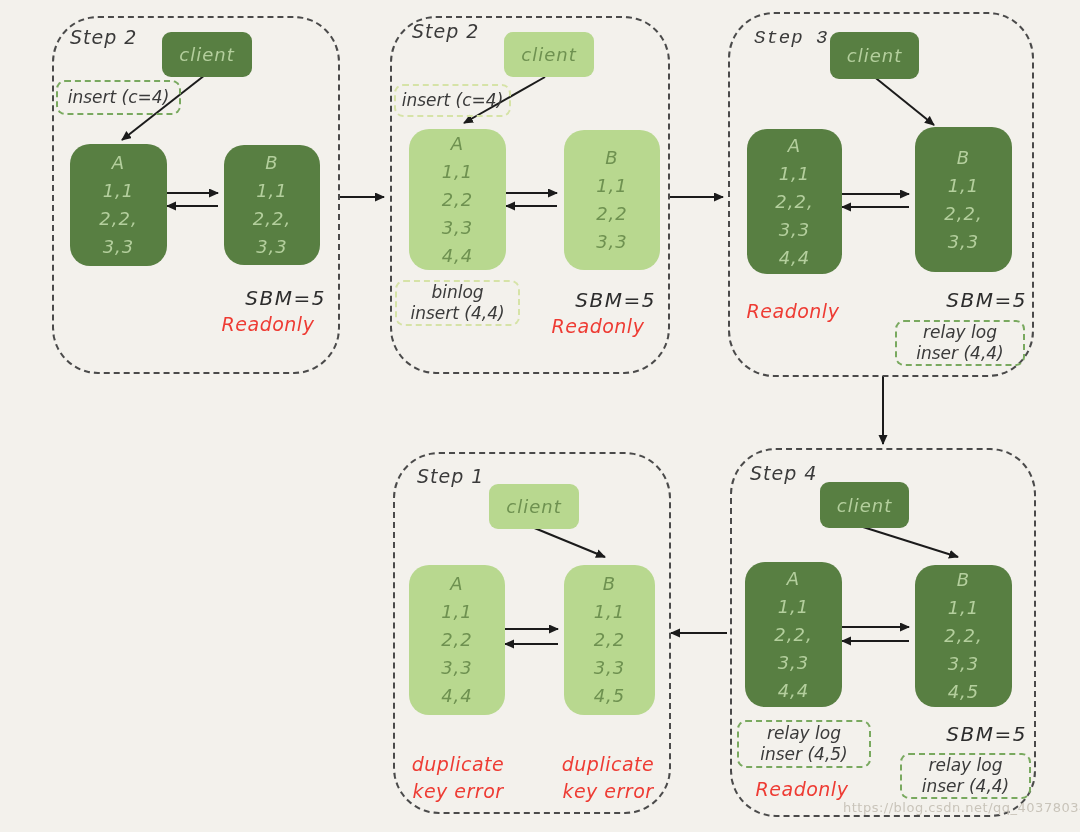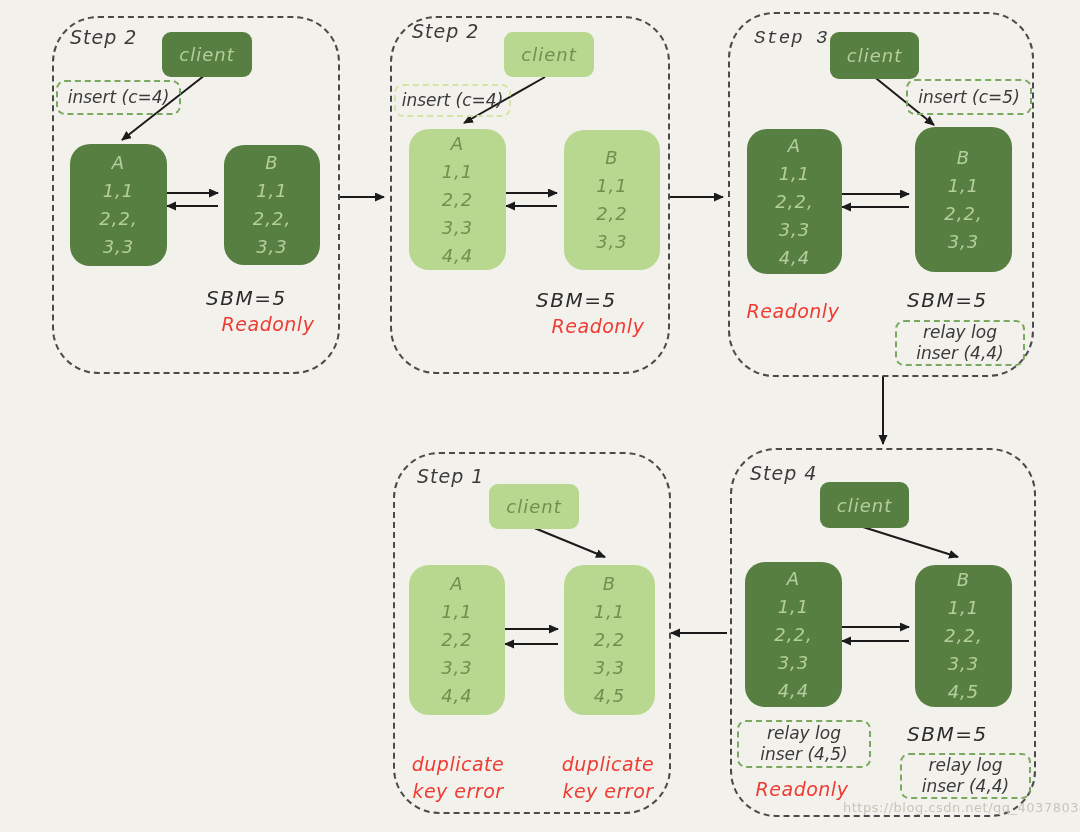"insert (c=5)" div.note { html: <div> <span>insert (c=5)</span> </div> -> none }
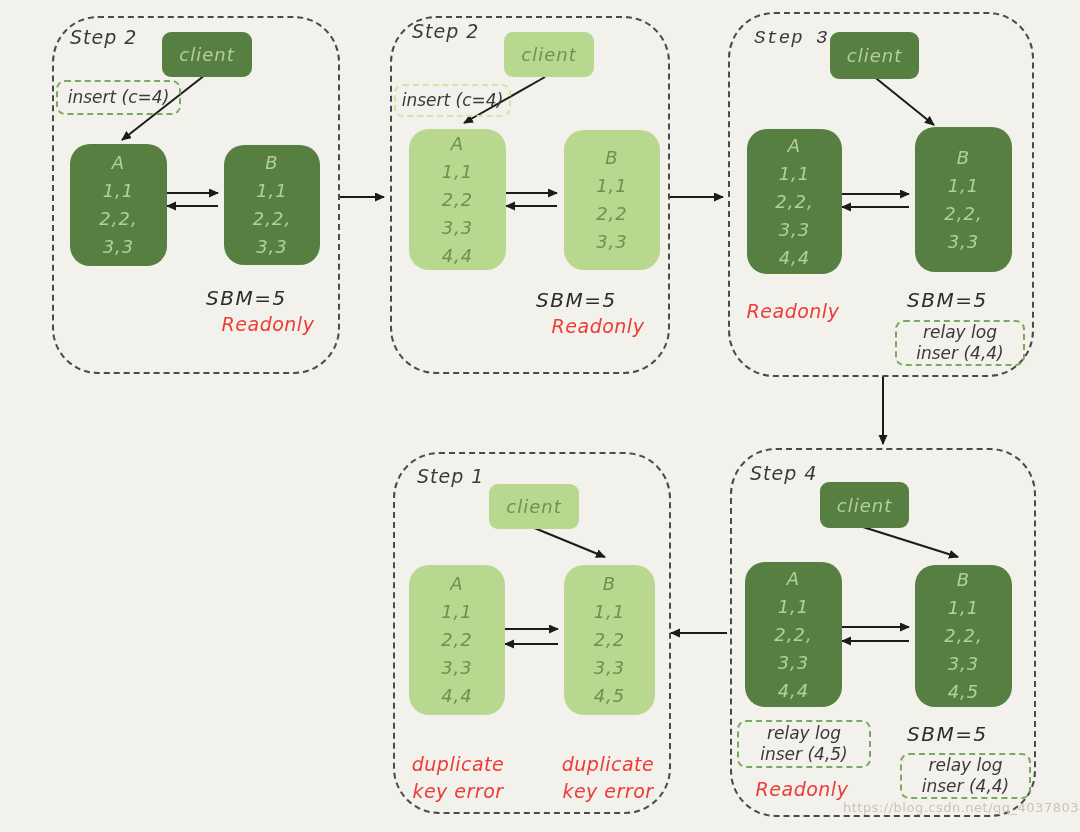"SBM=5" .sbm { text-align: left -> right }
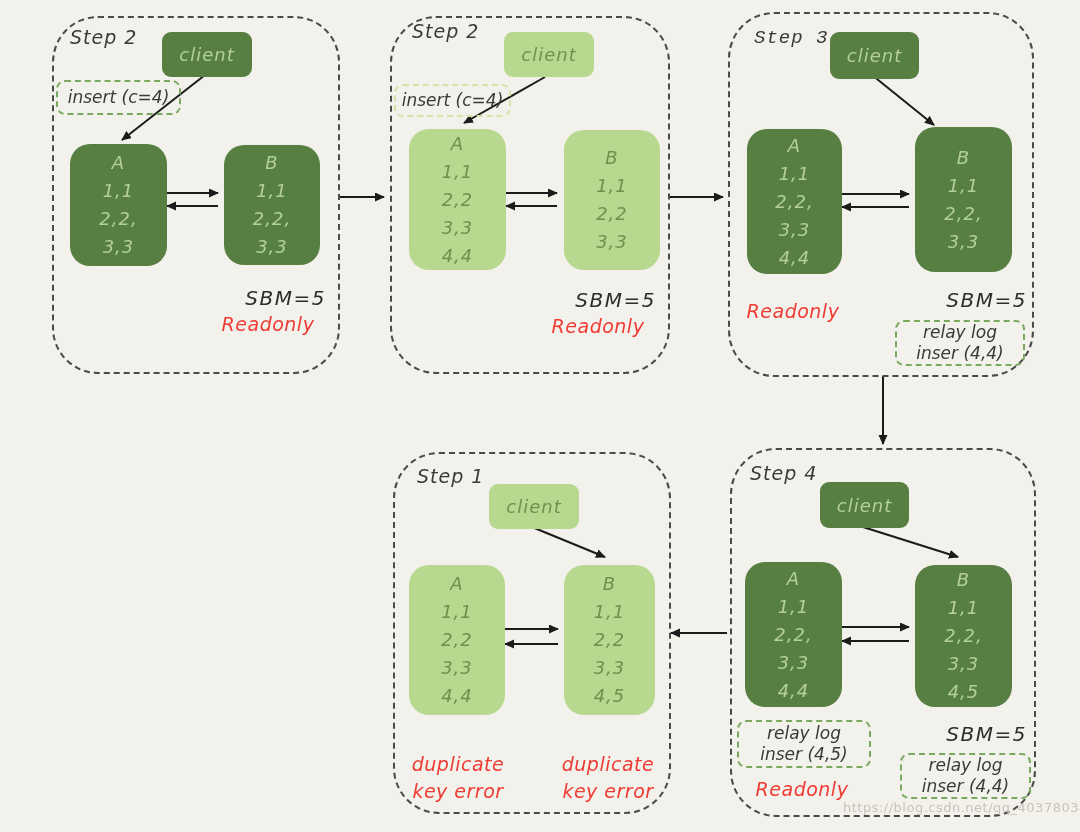"binlog" div.note { html: none -> <div> <span>binlog</span> <span>insert (4,4)</span> </div> }
